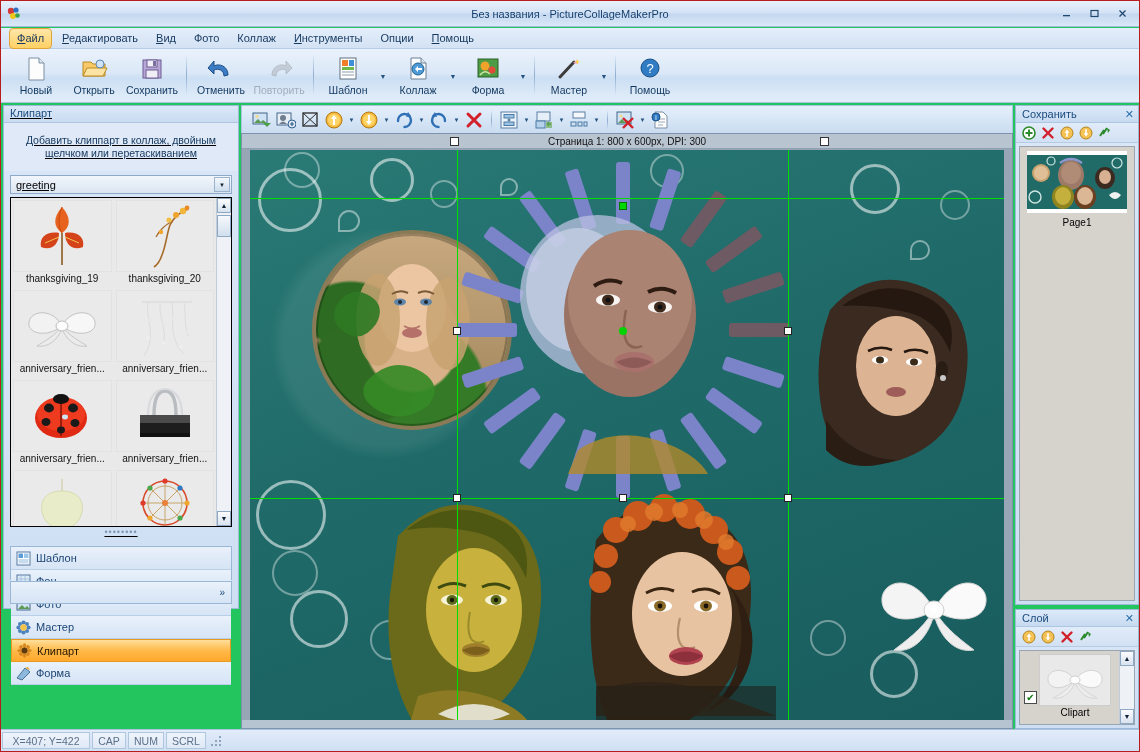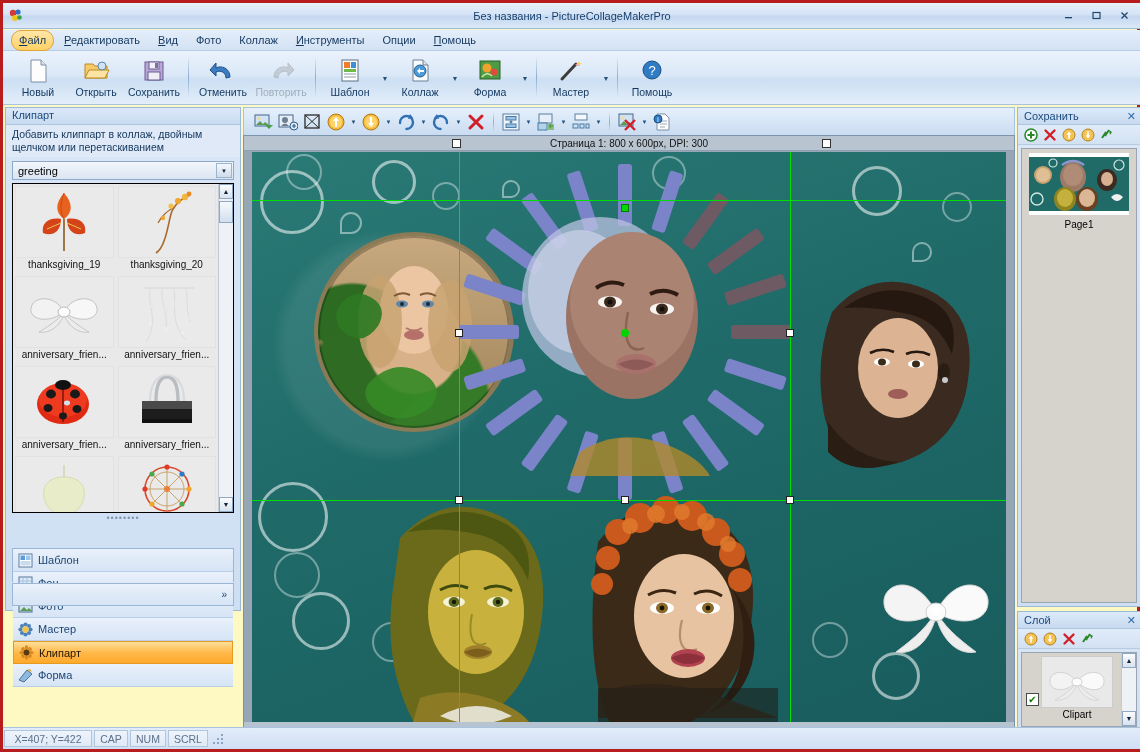"Без названия - PictureCollageMakerPro" .app { background: #fef9c3 -> #22c55e; border: 3px solid #b91c1c -> 1px solid #b91c1c }
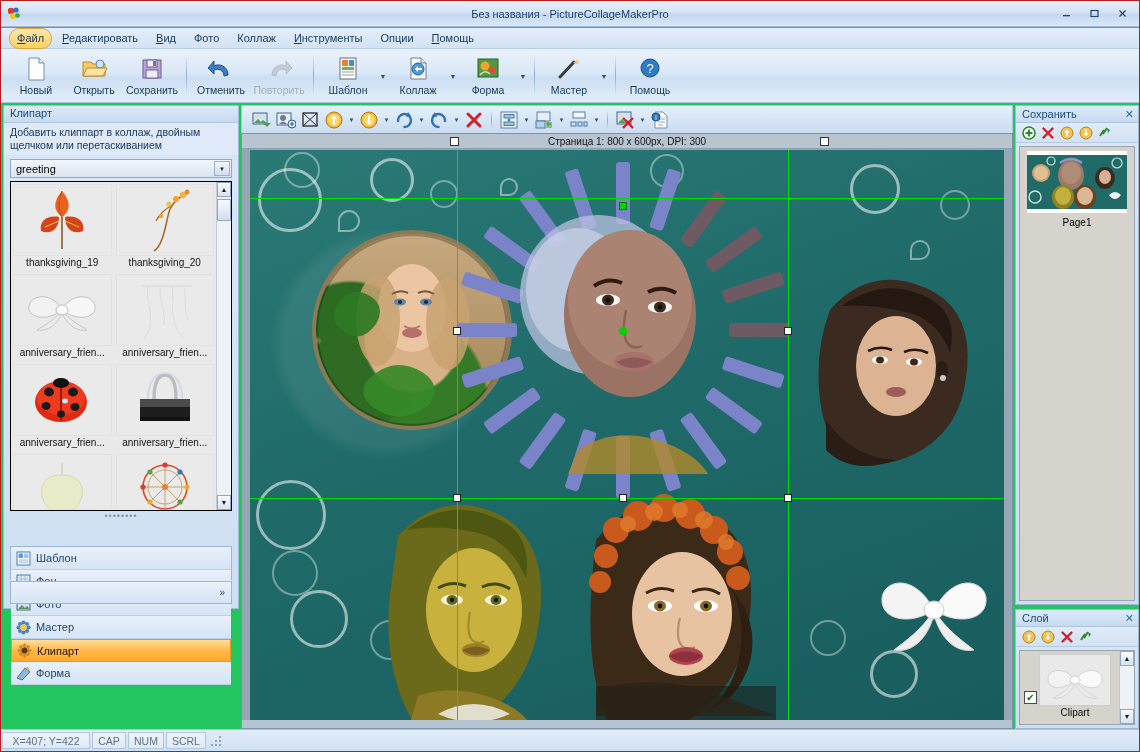"Файл" .menu-item { border-radius: 10px -> 4px }
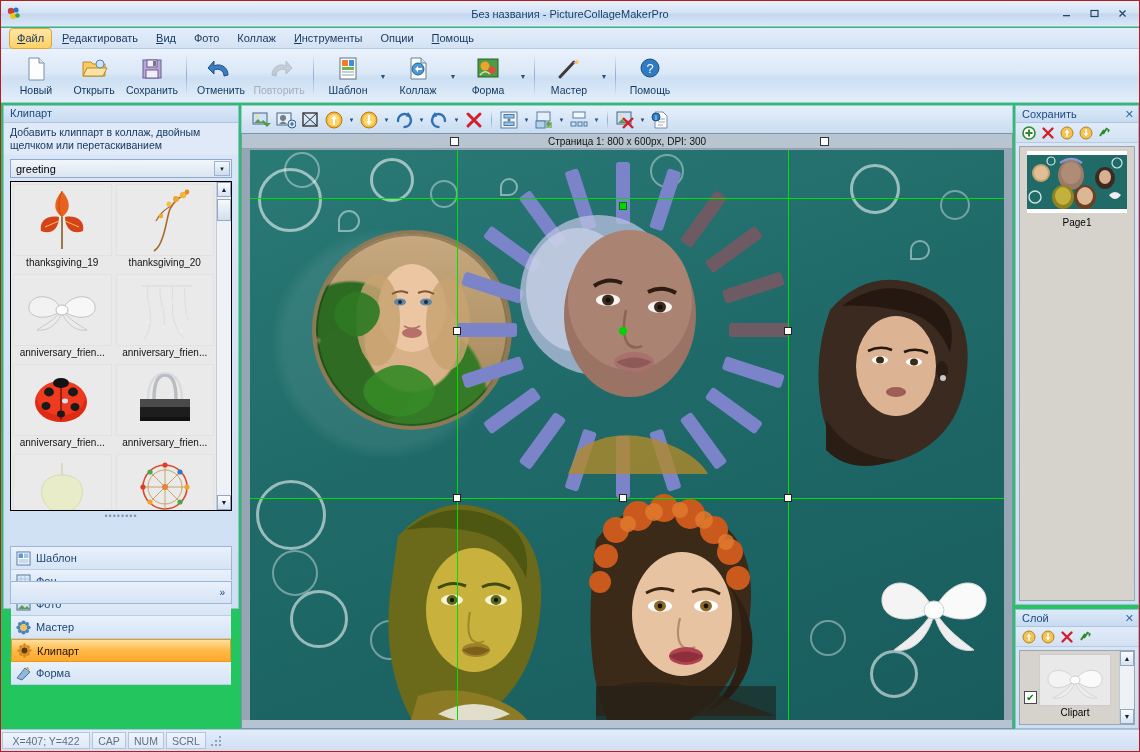"Клипарт" .left-panel { text-decoration: none -> underline }
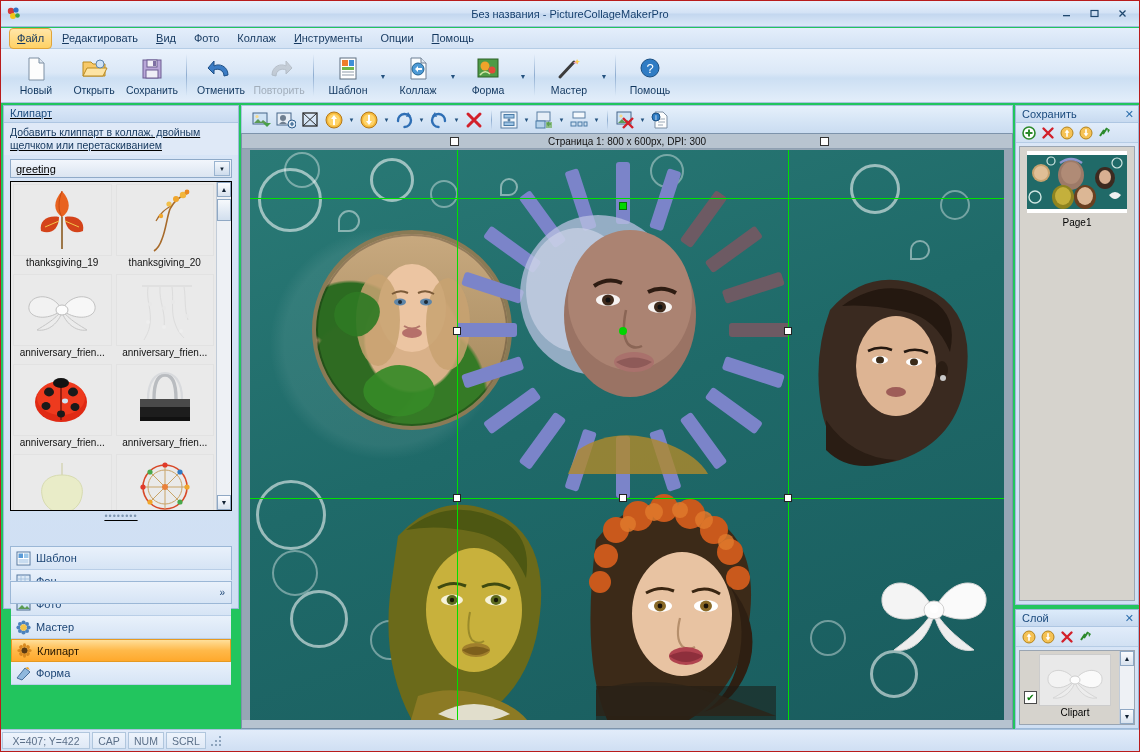"Добавить клиппарт в коллаж, двойным" .clip-hint { padding: 3px 6px -> 11px 6px; text-align: none -> center }
